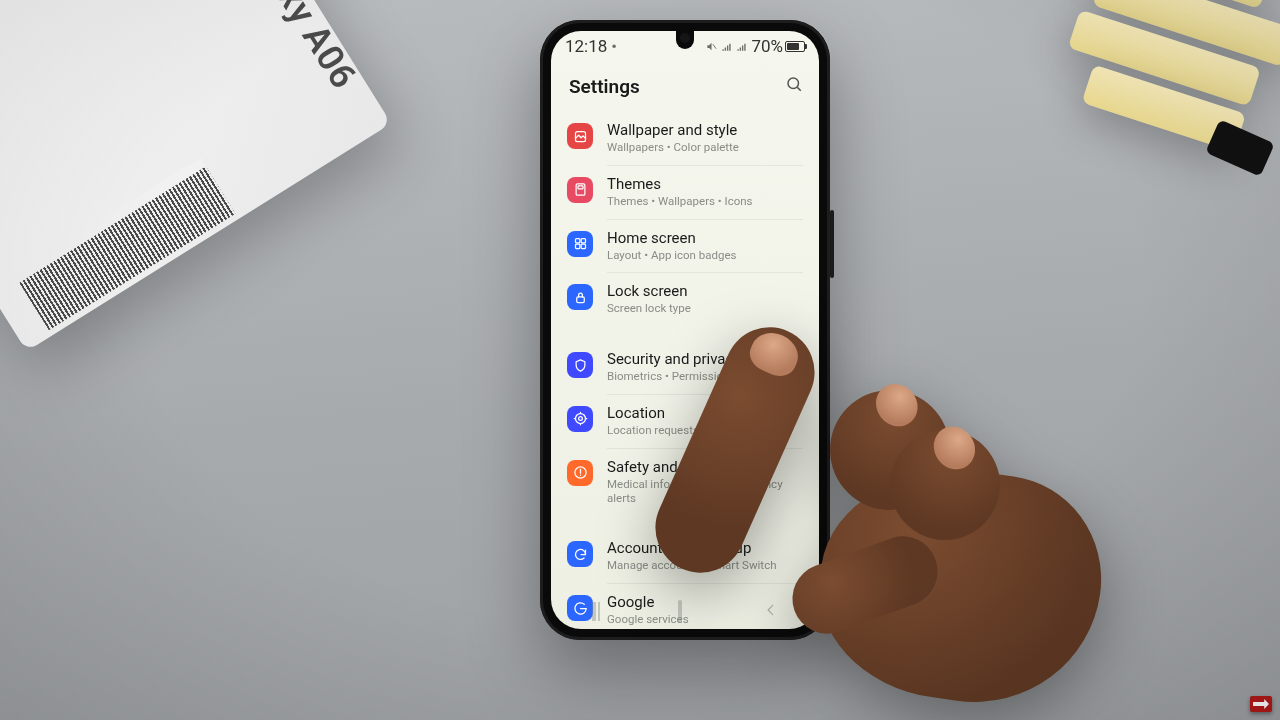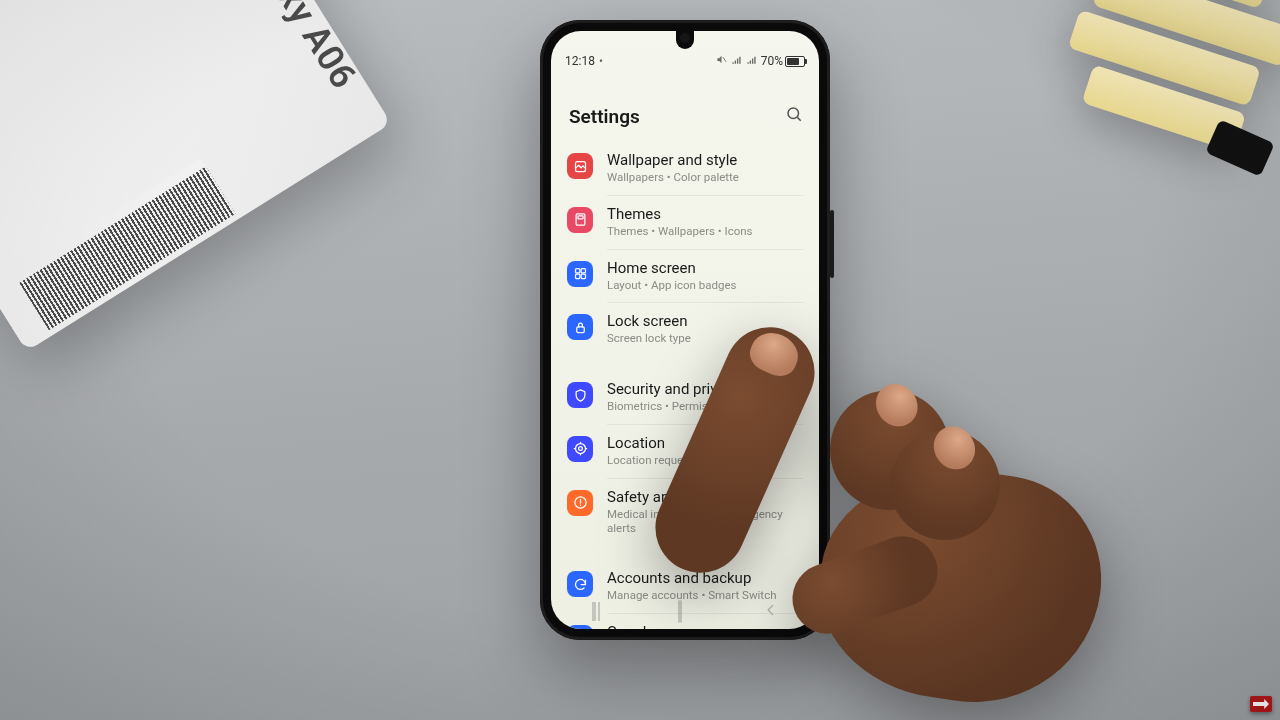"12:18" .statusbar { font-size: 12px -> 17px; padding: 16px 14px -> 1px 14px }
